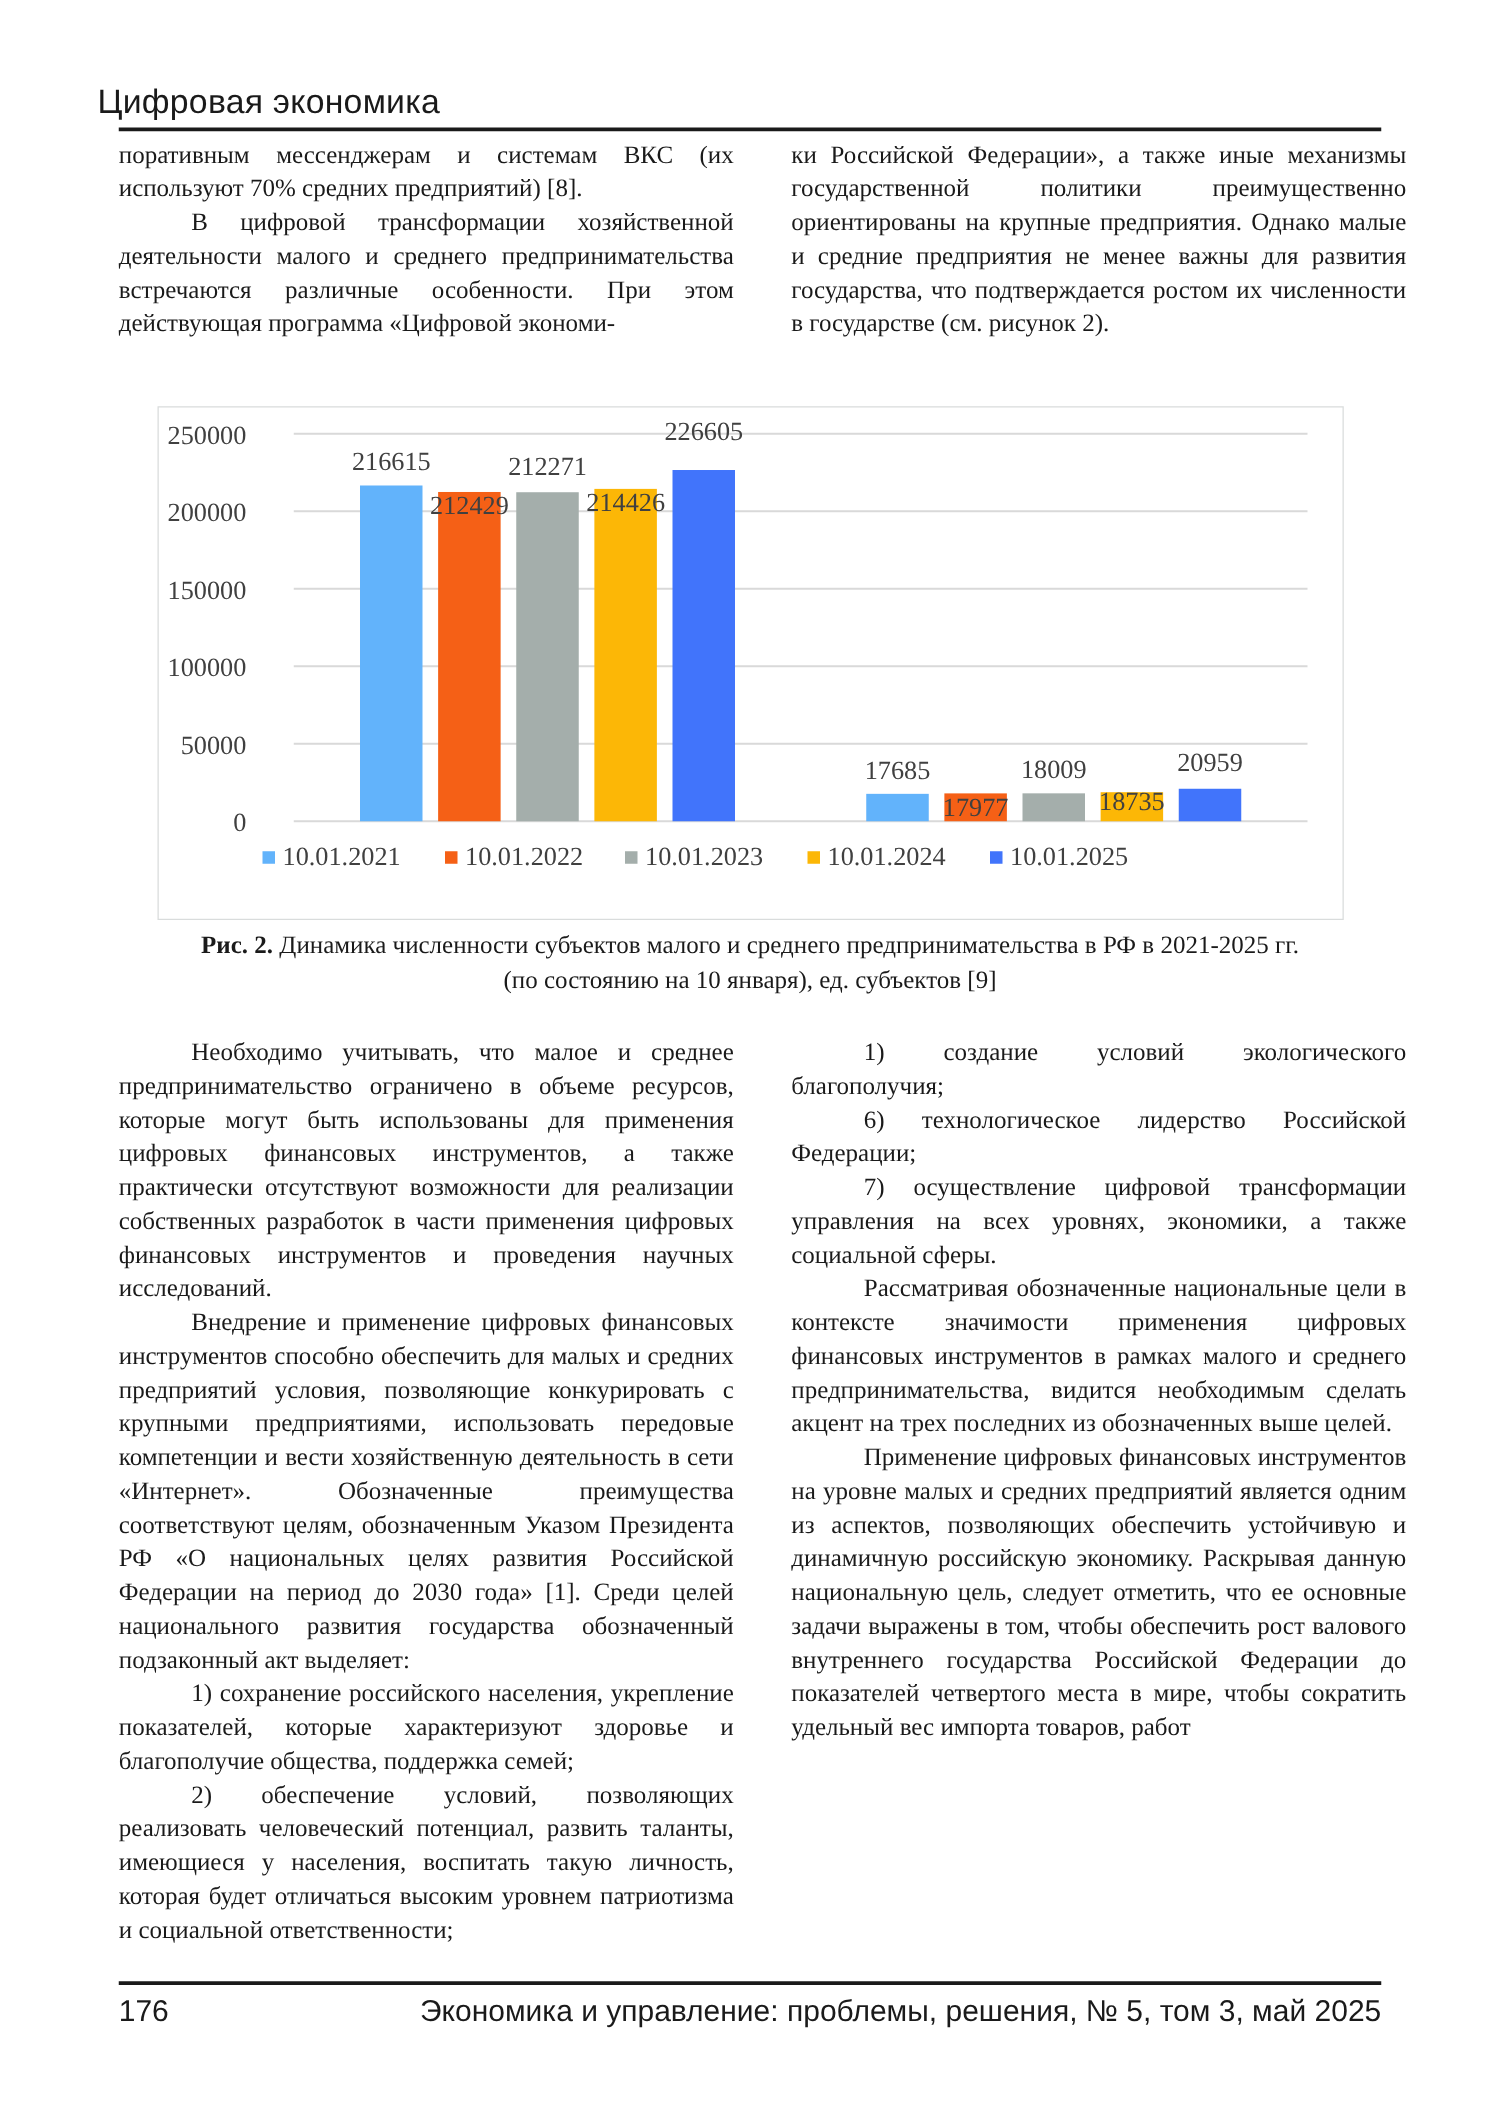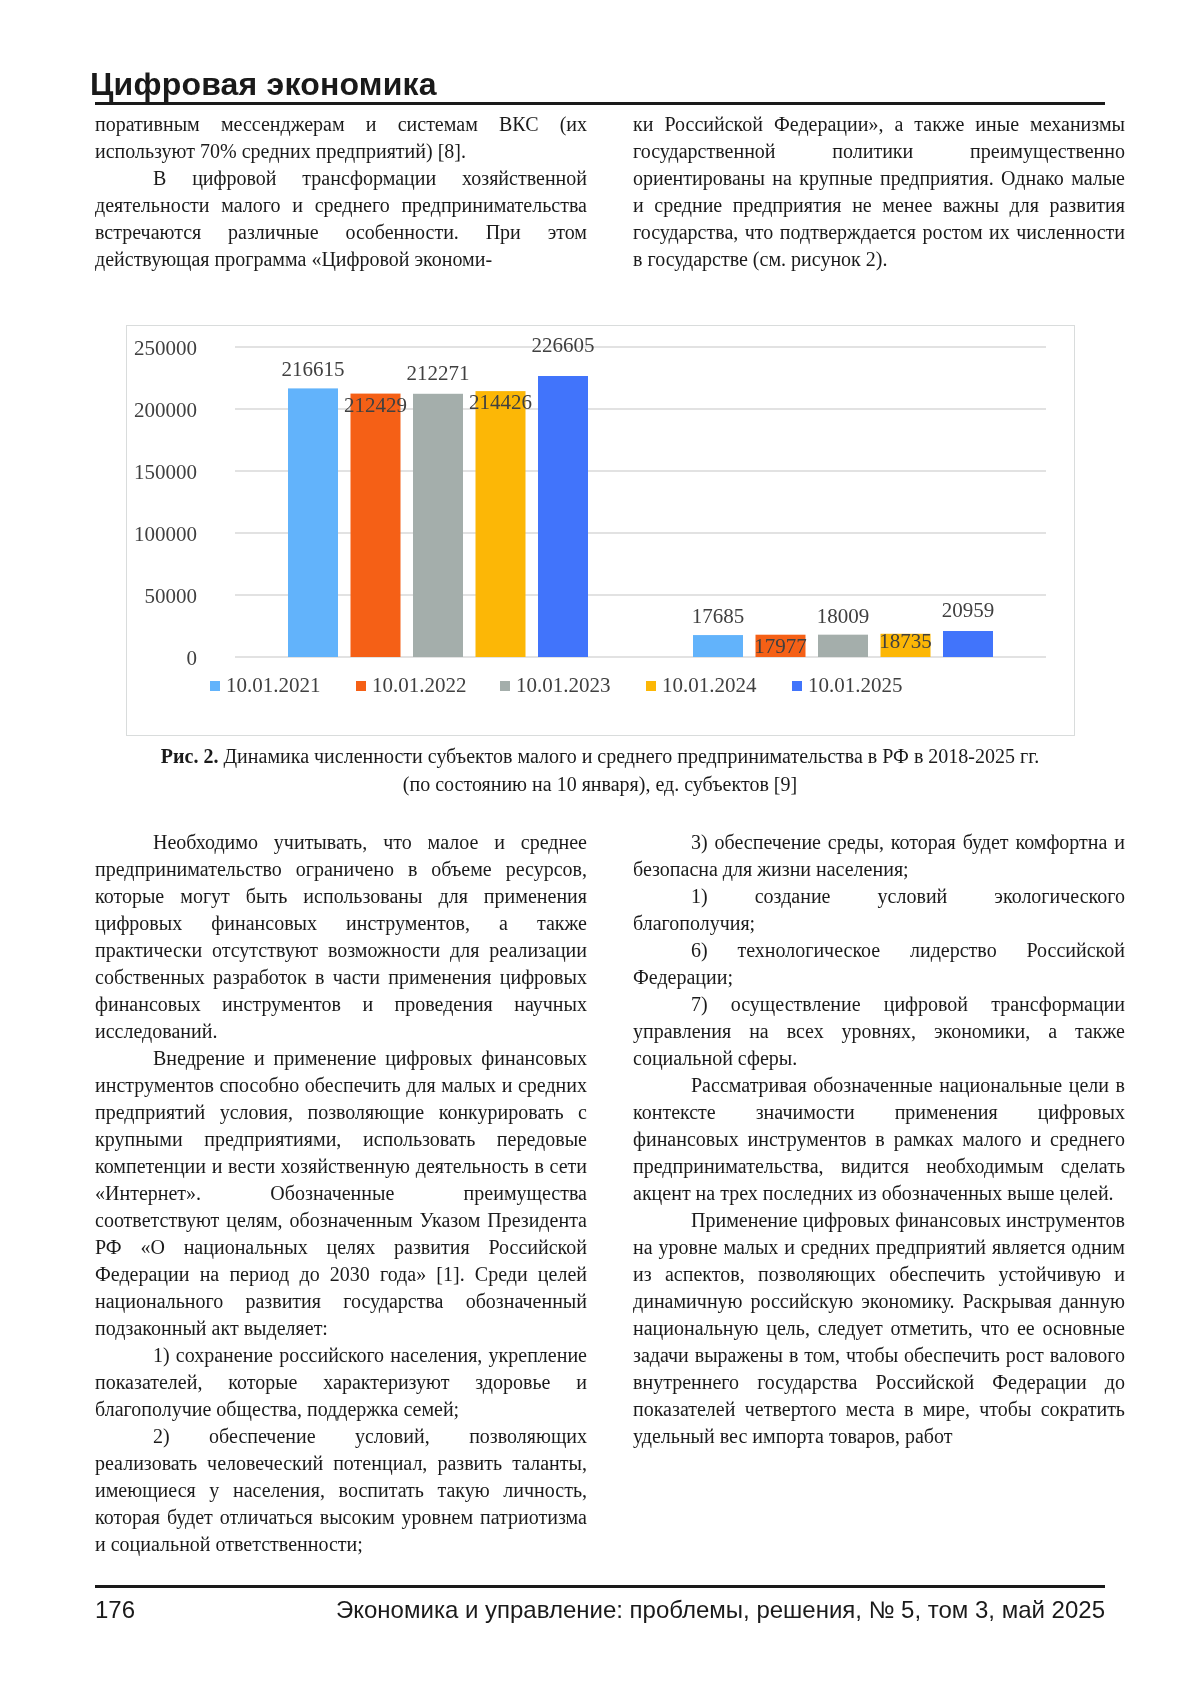"Цифровая экономика" .running-head { font-size: 32px -> 27px; font-weight: bold -> normal; left: 90px -> 78px }
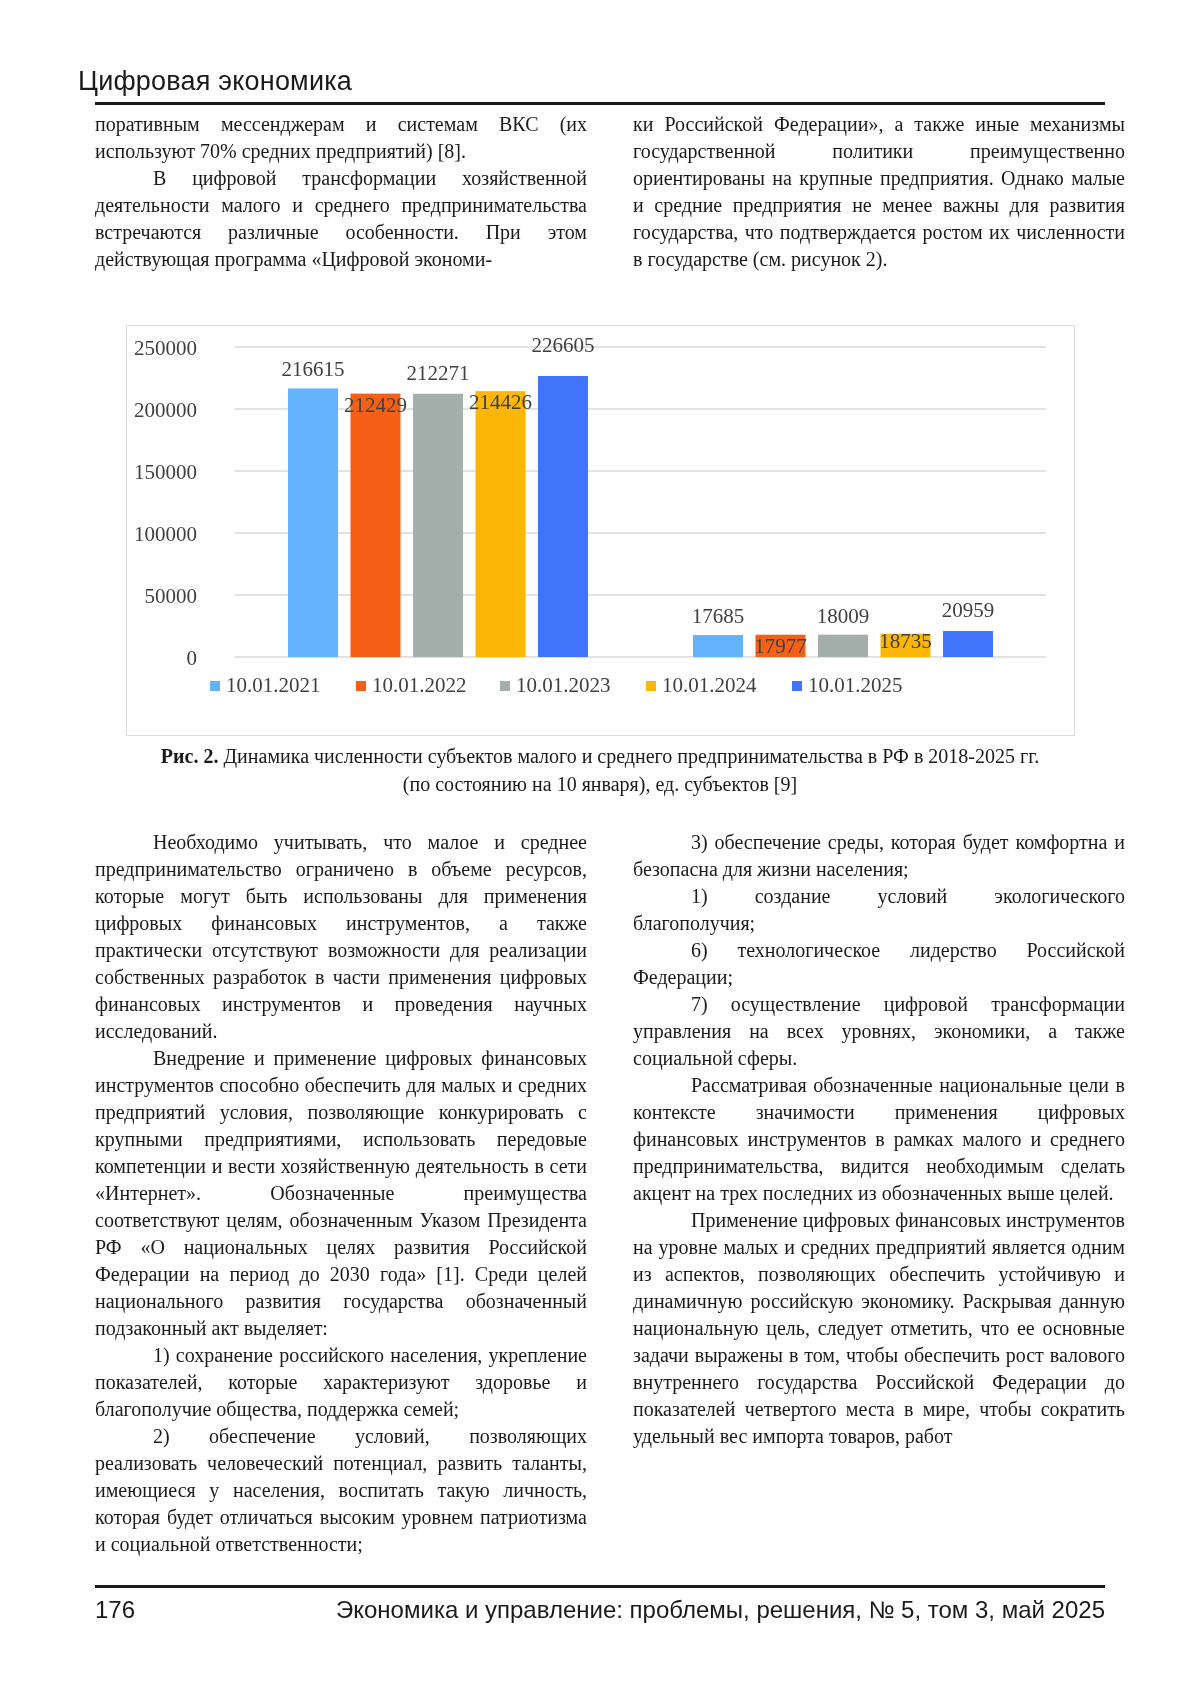"Динамика численности субъектов малого и" span { text: 2018-2025 -> 2021-2025 }
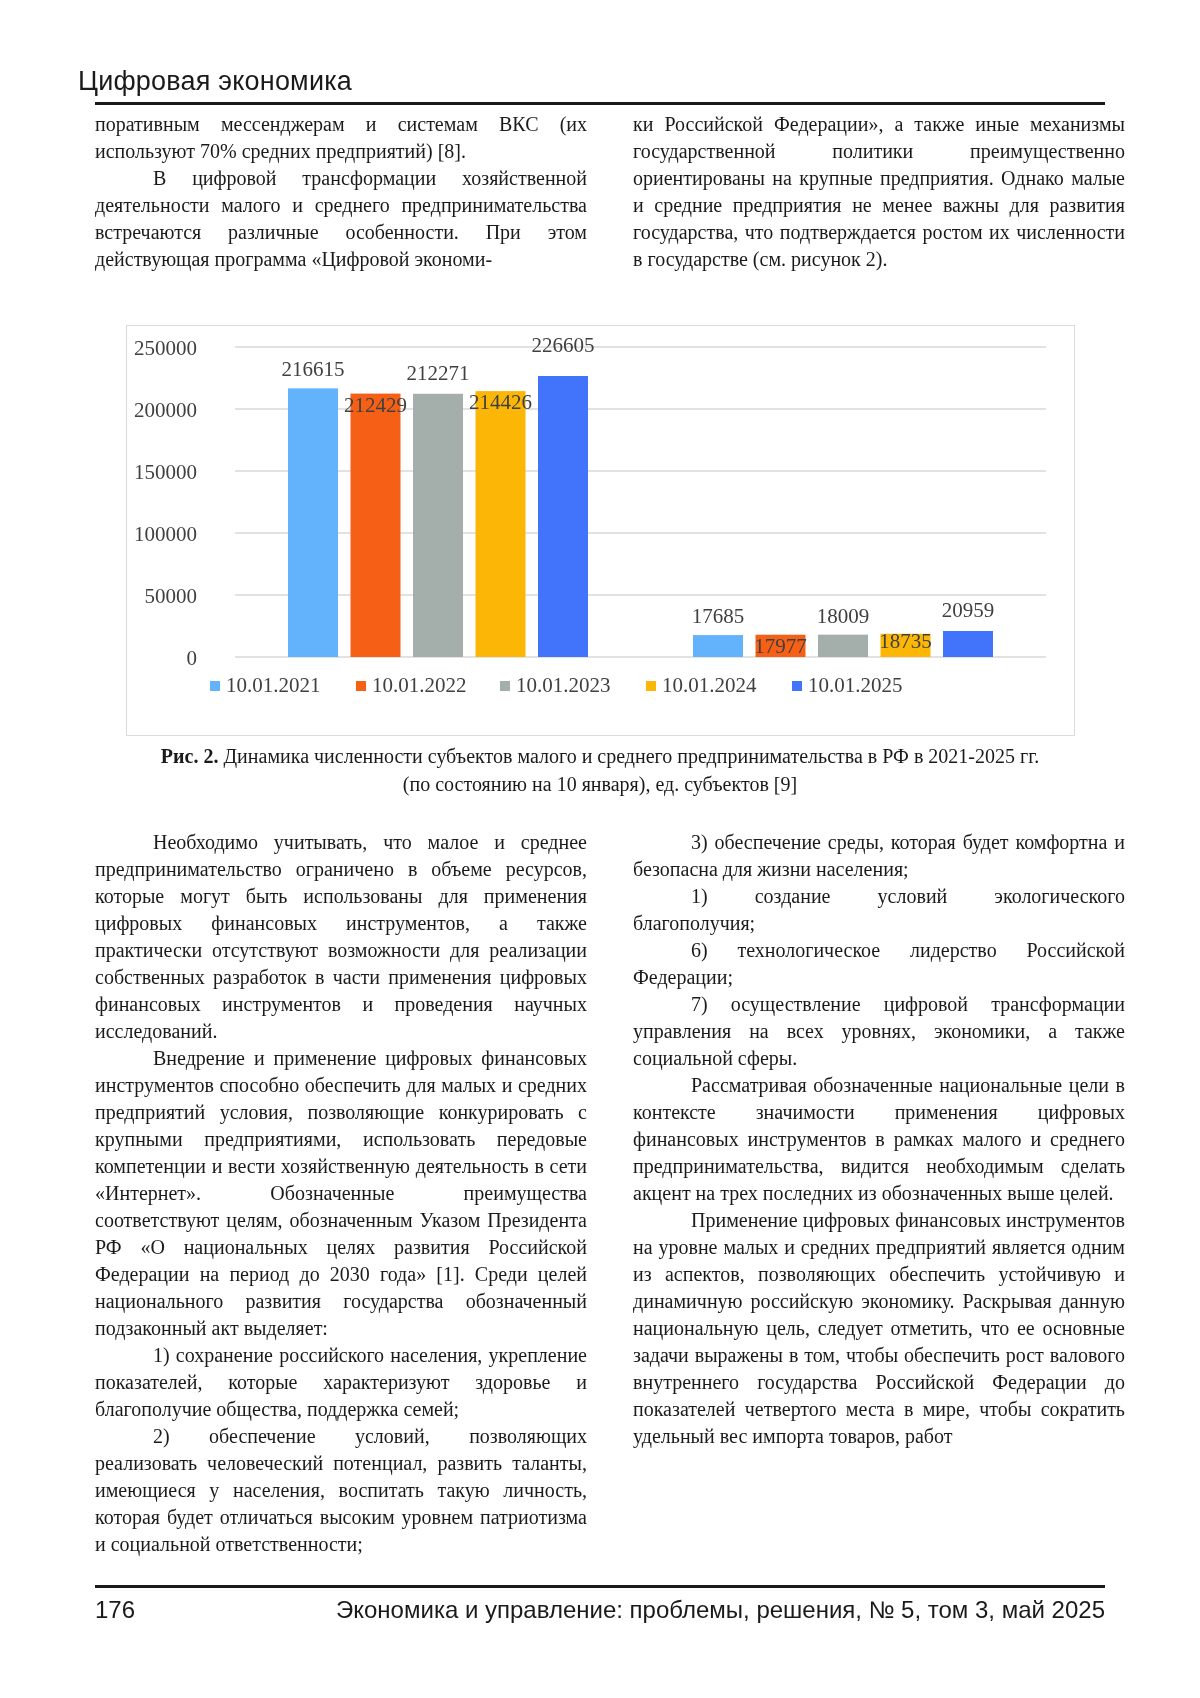"3) обеспечение среды, которая будет" p.ind { html: <p>3) обеспечение среды, которая будет комфортна и безопасна для жизни населения;</p> -> none }
